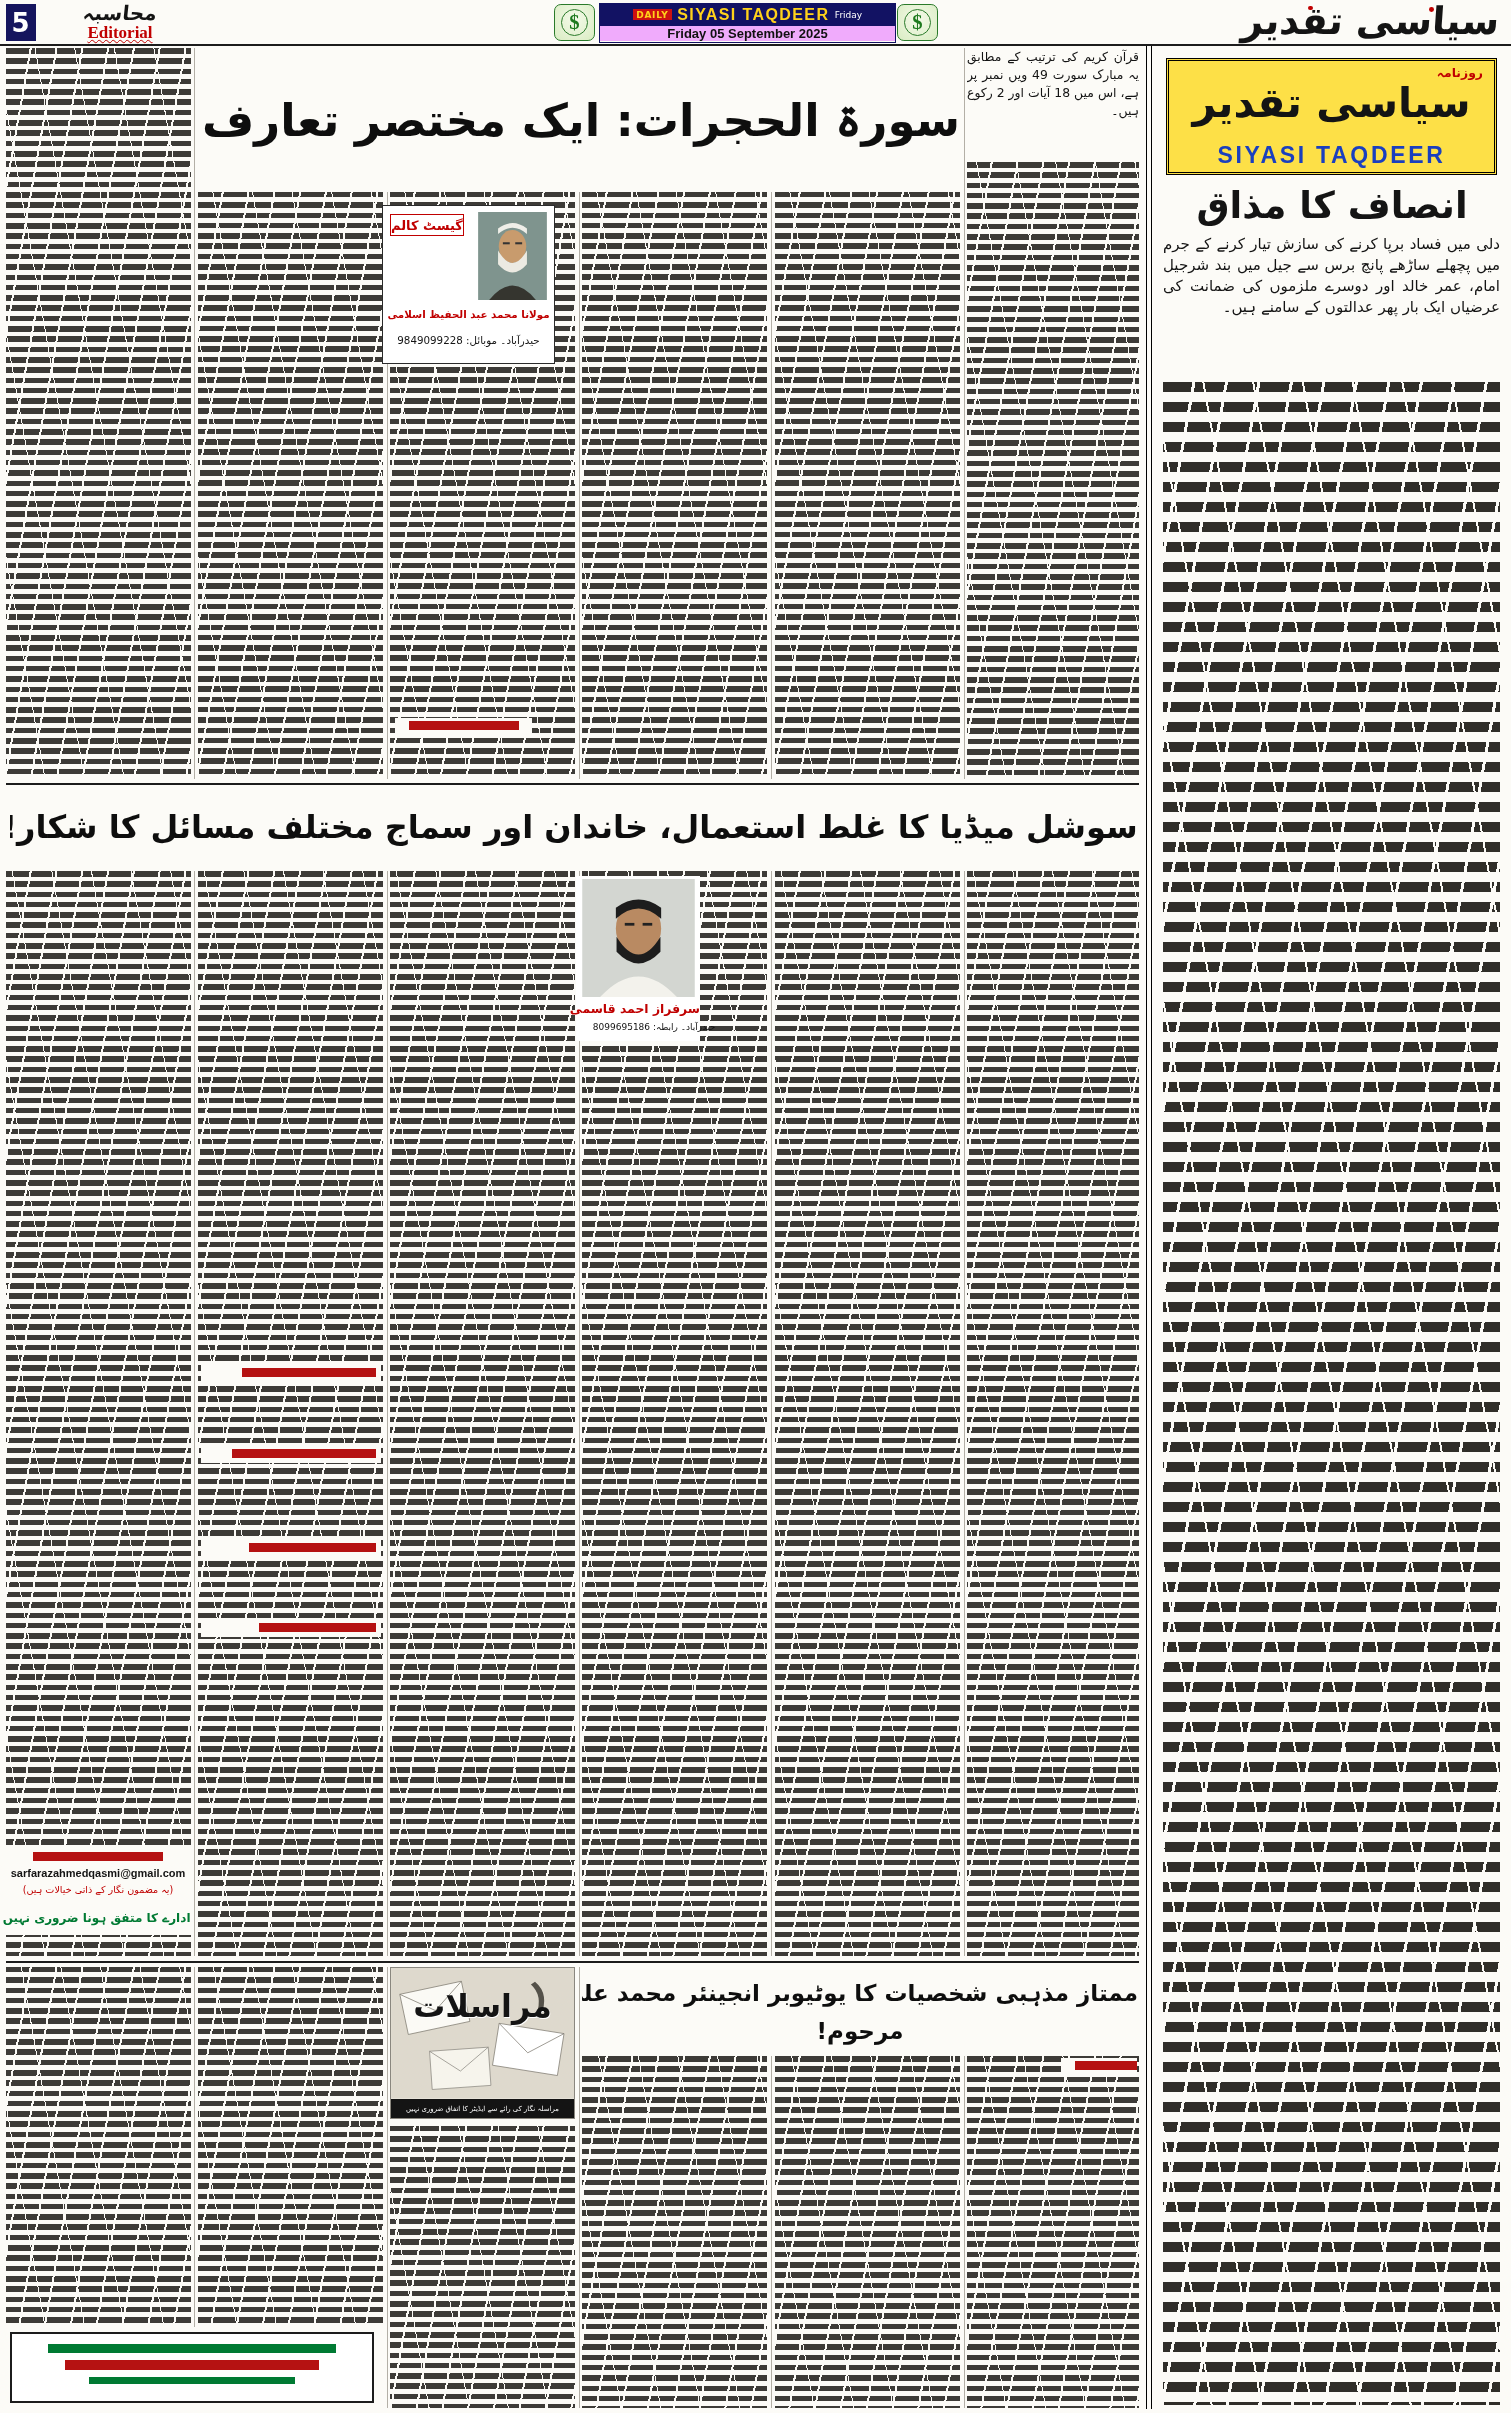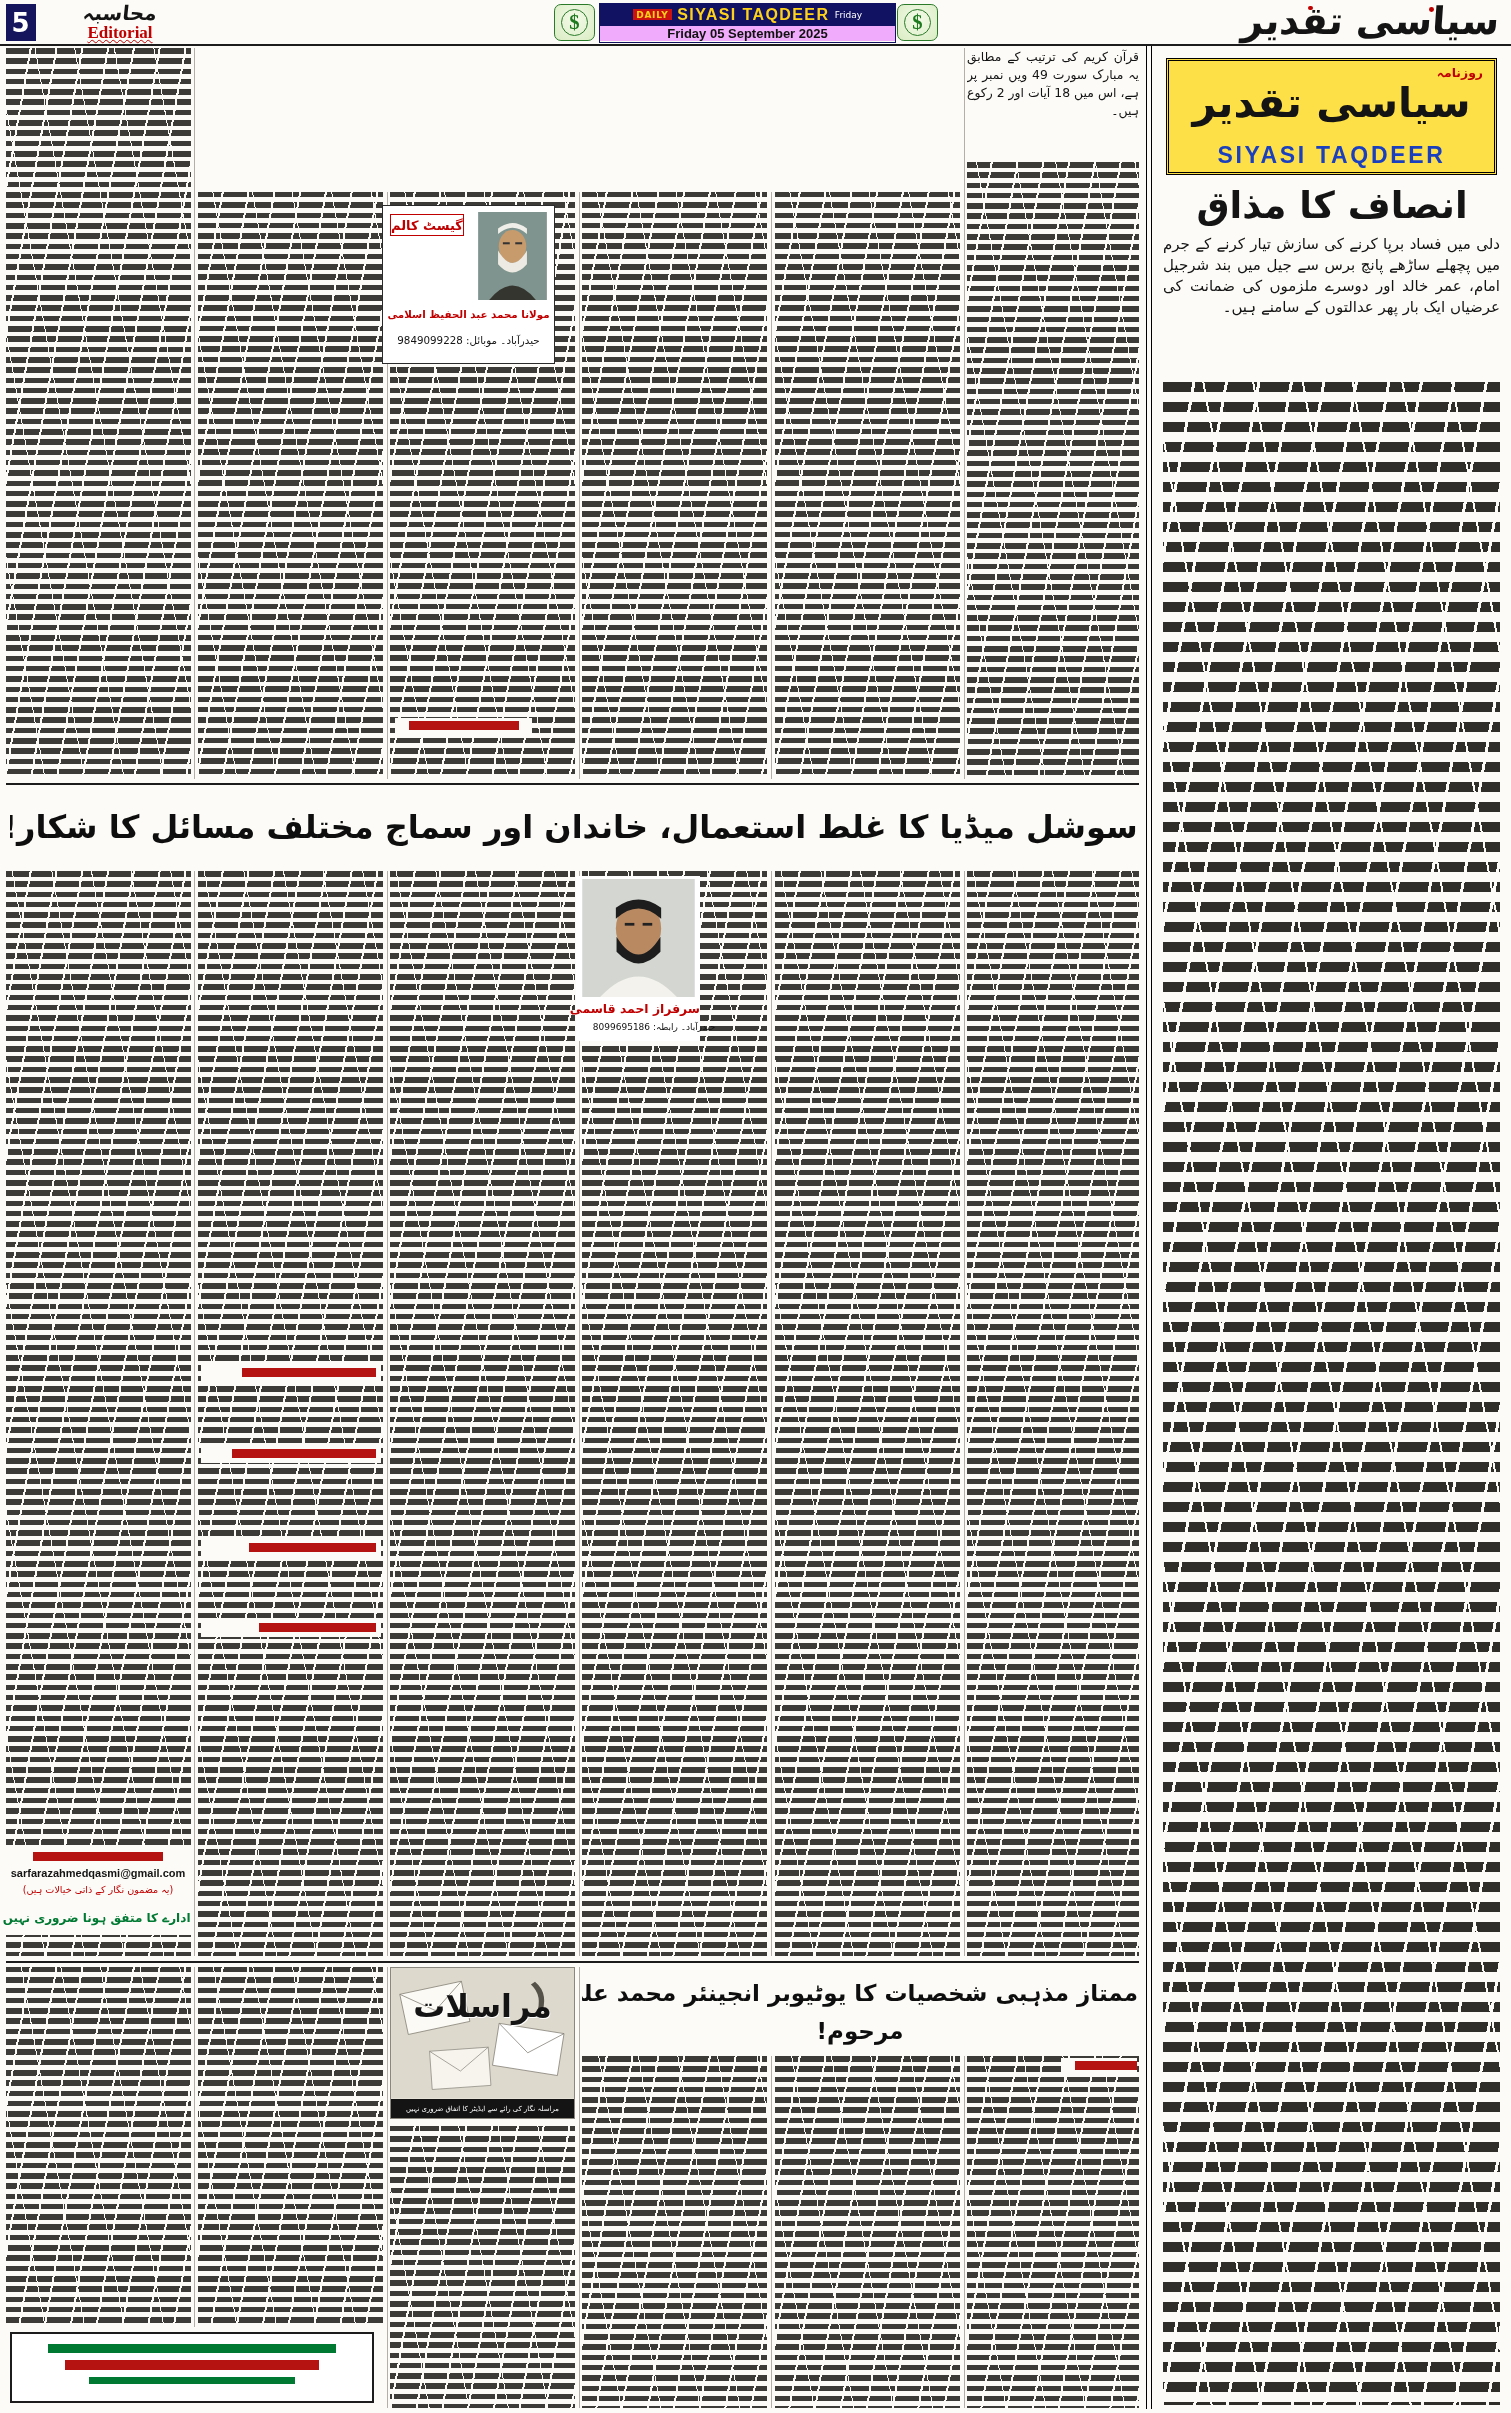"سورۃ الحجرات: ایک مختصر تعارف" div.abs { html: none -> <div>سورۃ الحجرات: ایک مختصر تعارف</div> }
